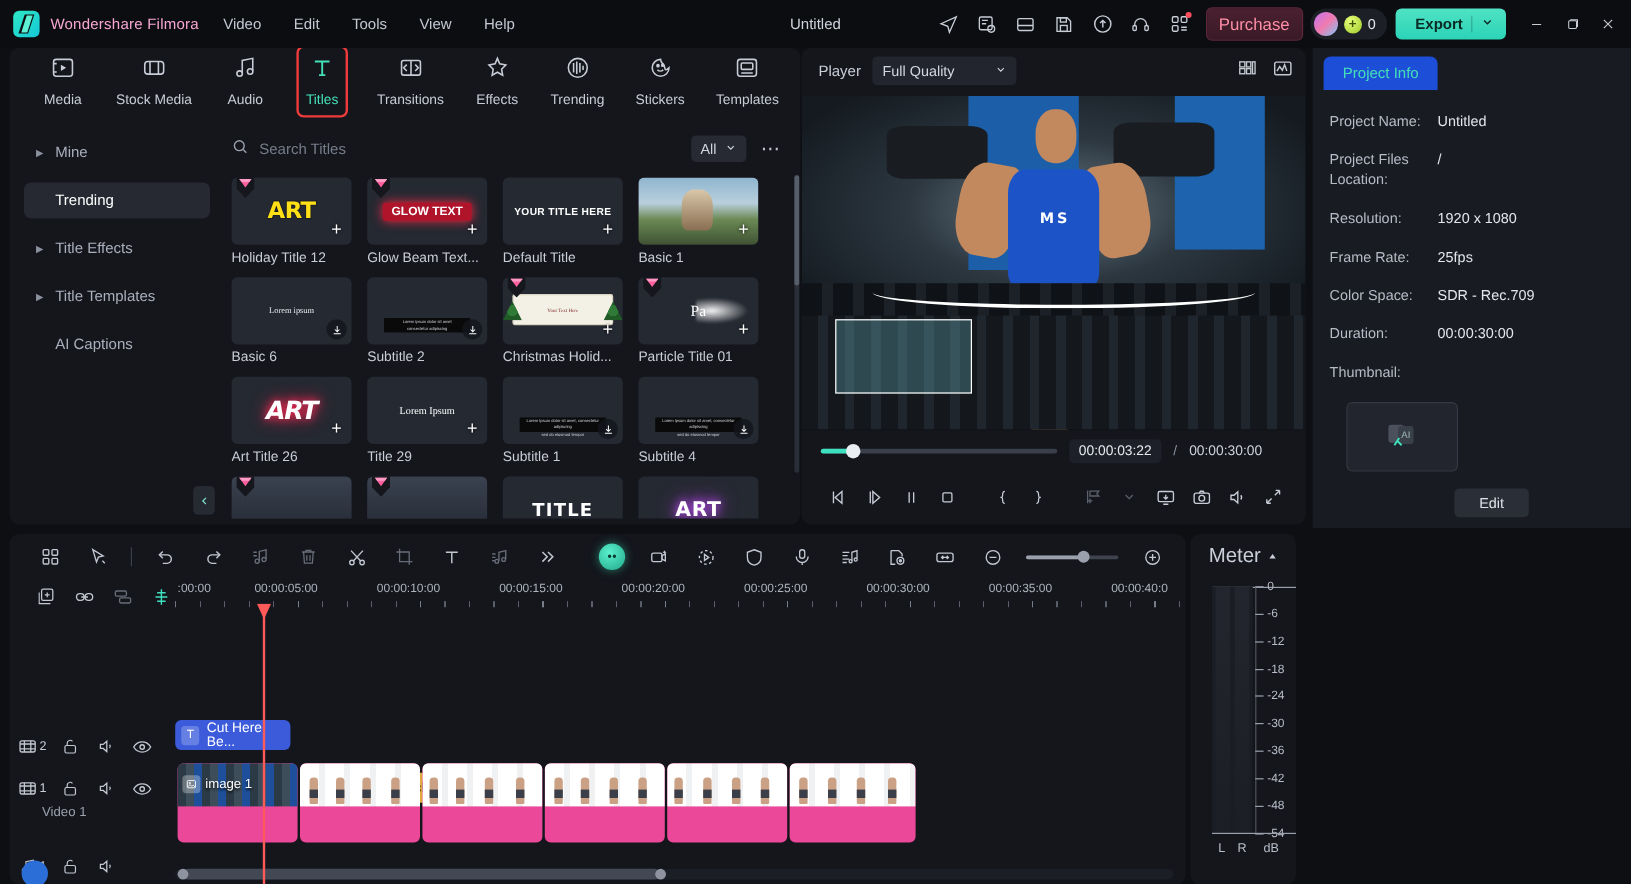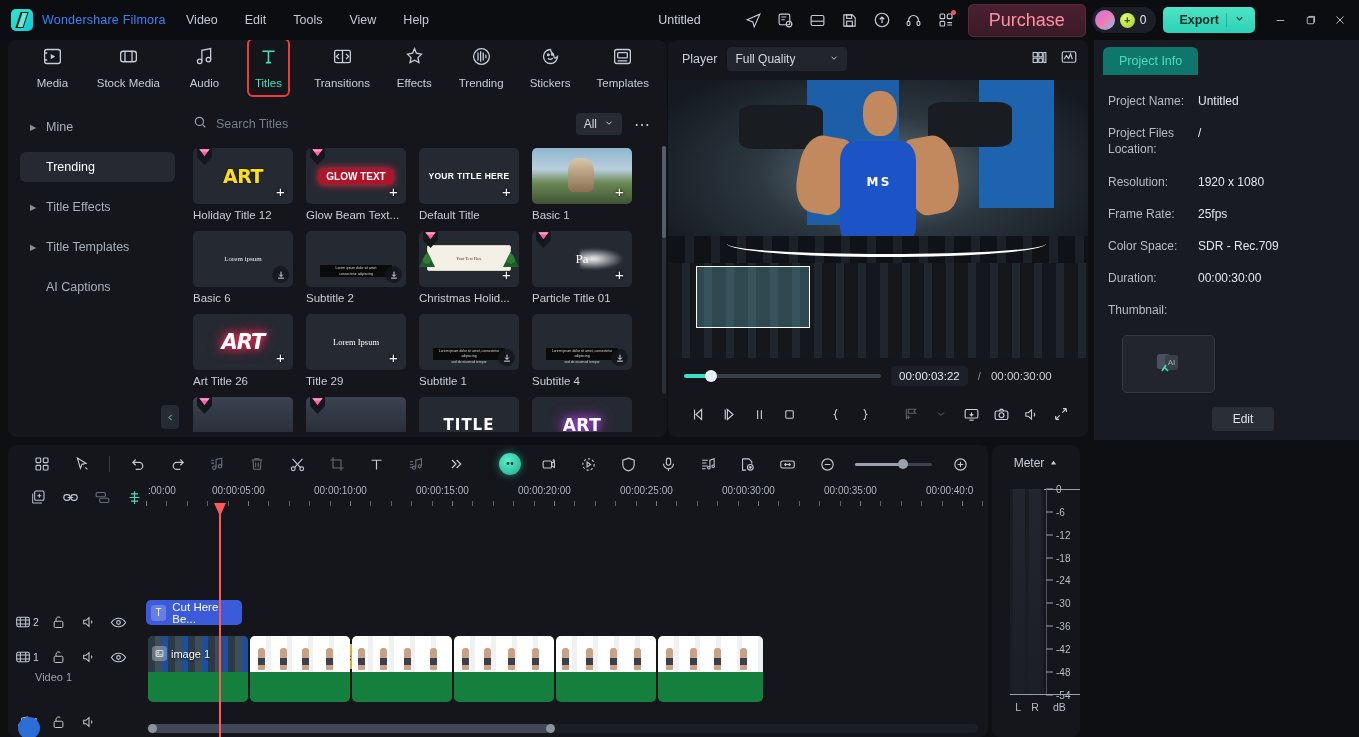"Wondershare Filmora" .brand-name { color: #3b82f6 -> #f9a8d4 }
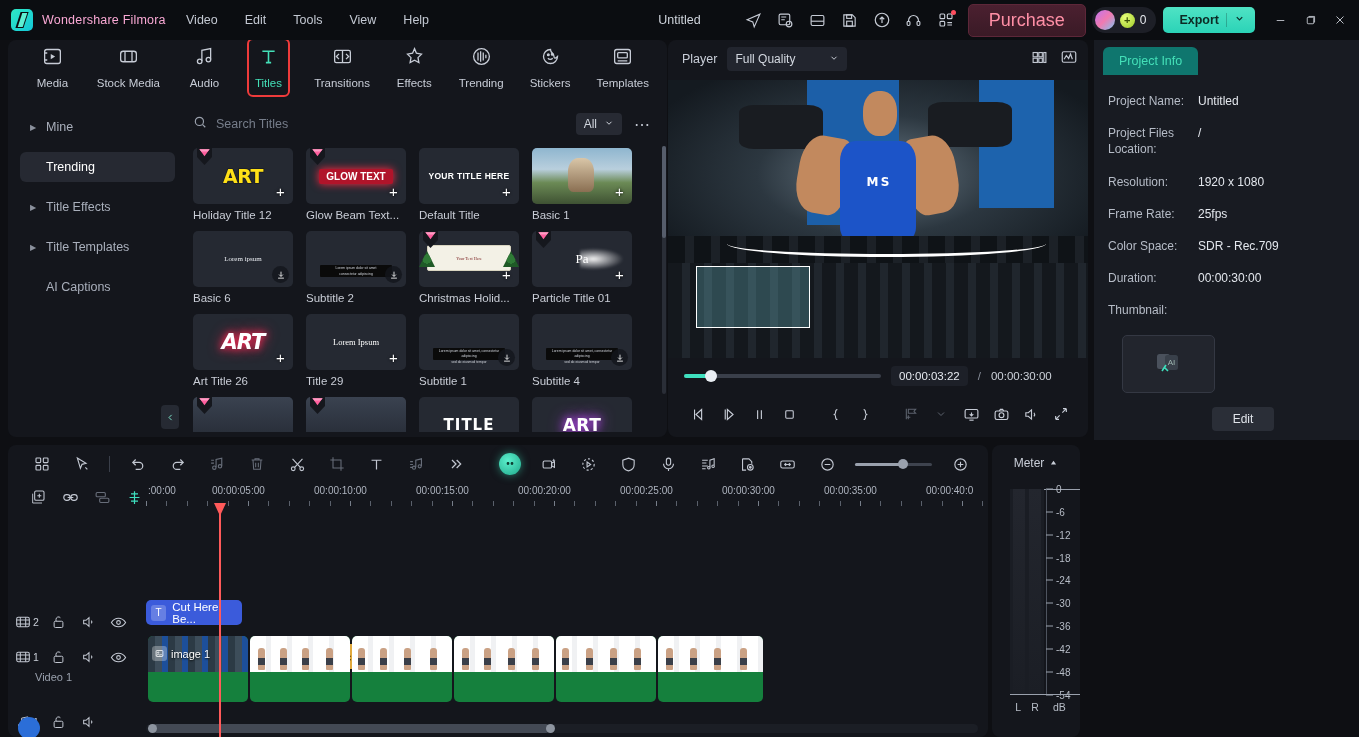"Purchase" .purchase { font-size: 18px -> 14px; padding: 5px 20px -> 5px 10px }
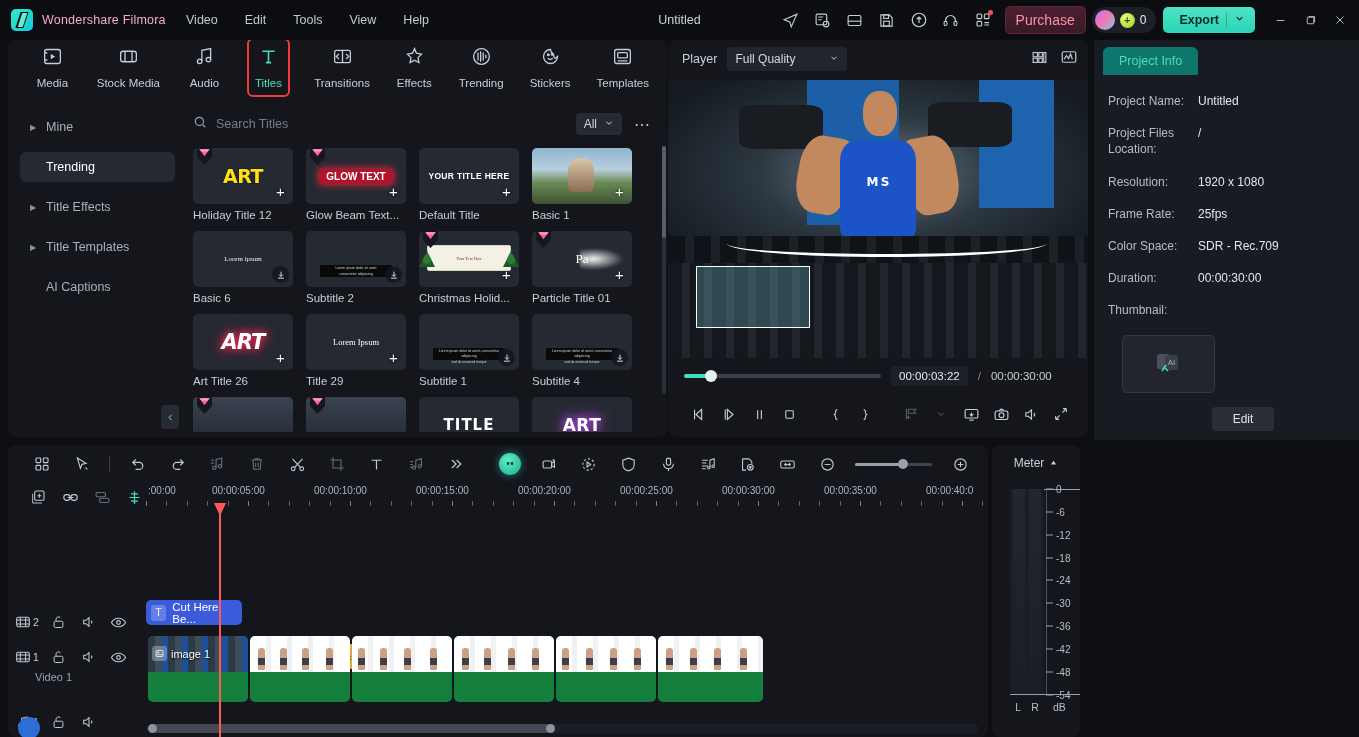"Project Info" .pi-tab { background: #0f766e -> #1d4ed8 }
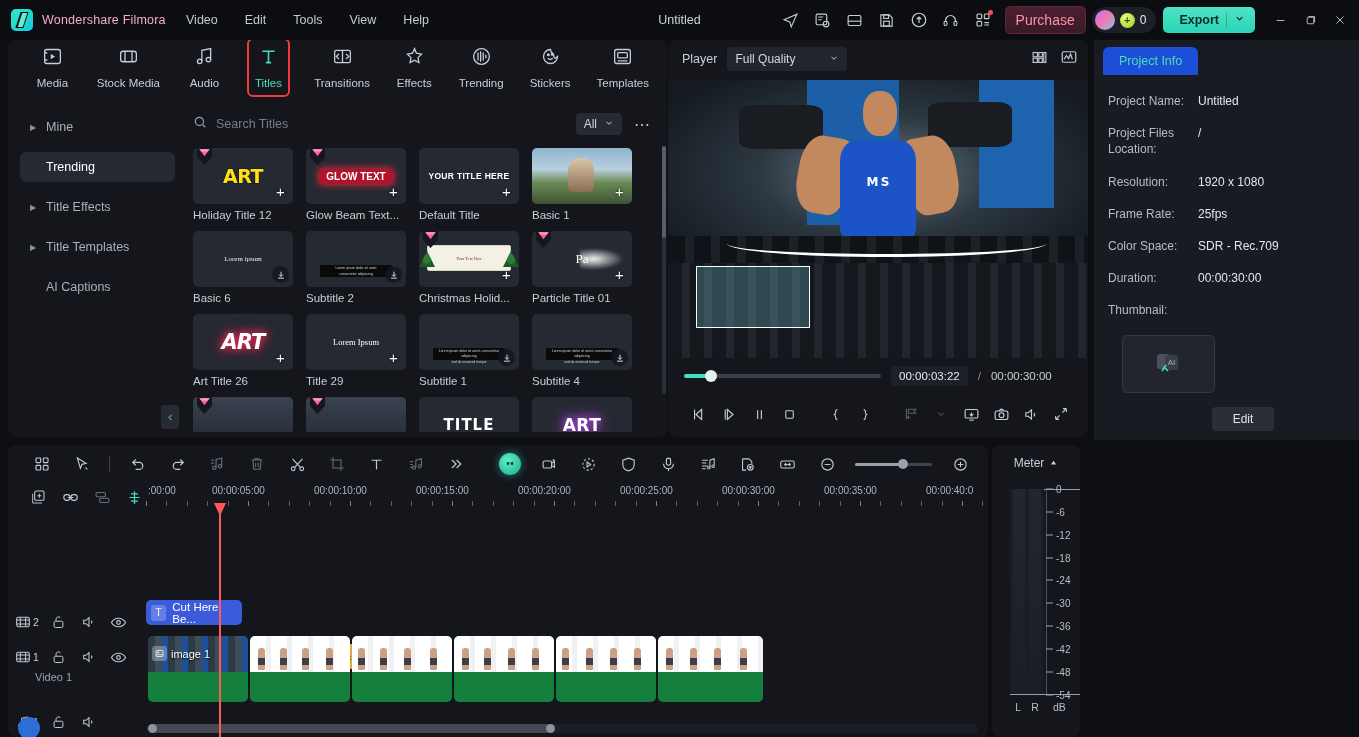"Meter" .meter-head { font-size: 12px -> 17px }
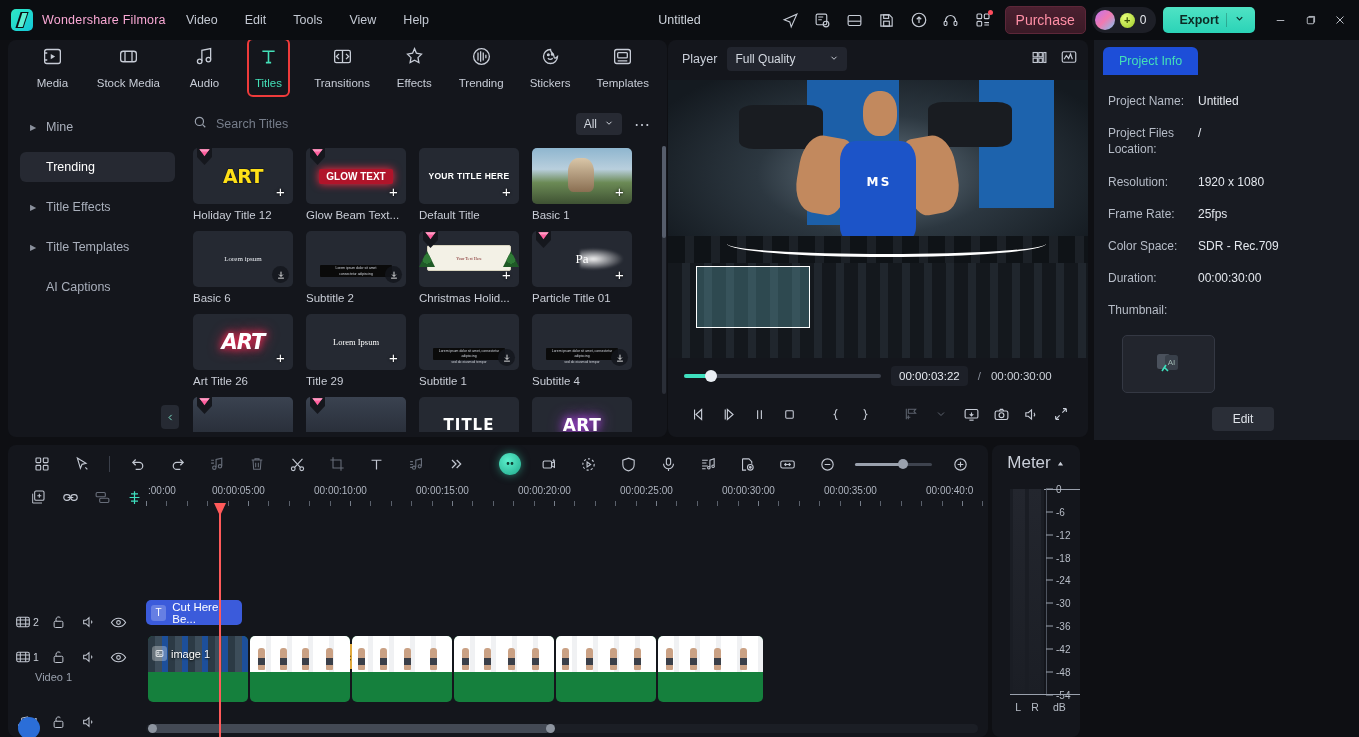"image 1" .clip-vid { background: #15803d -> #ec4899 }
